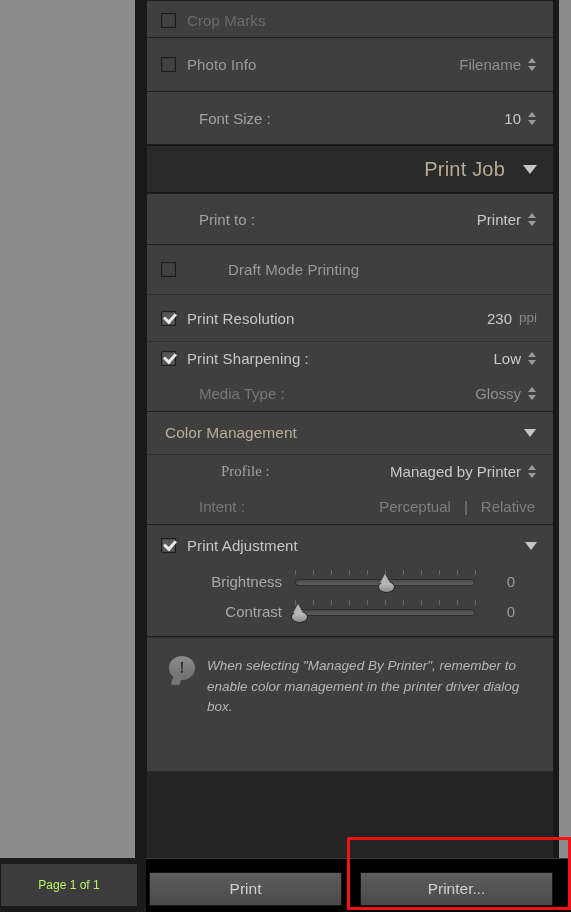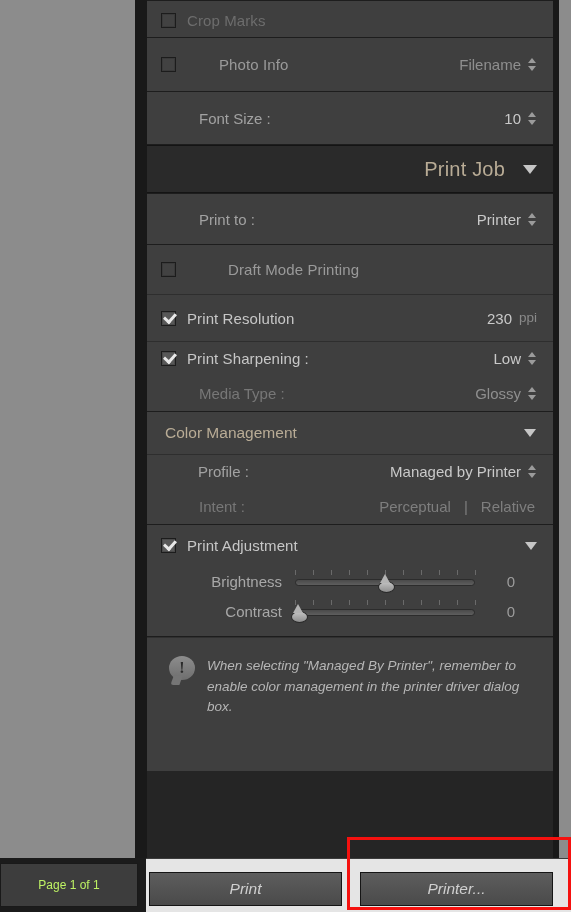"Photo Info" div.row { gap: 32px -> none }
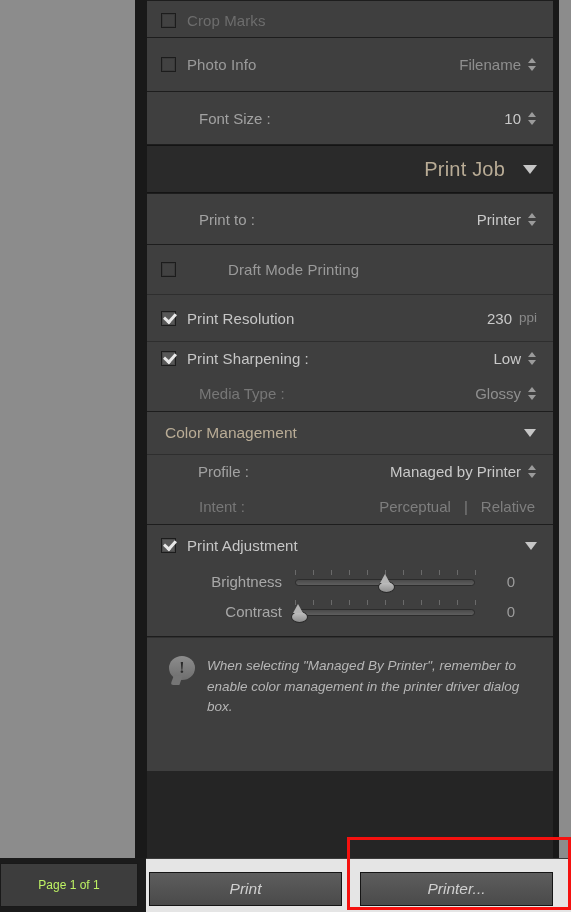"Profile :" span.lblcol { font-family: none -> Liberation Serif, serif; margin-left: 37px -> 60px }
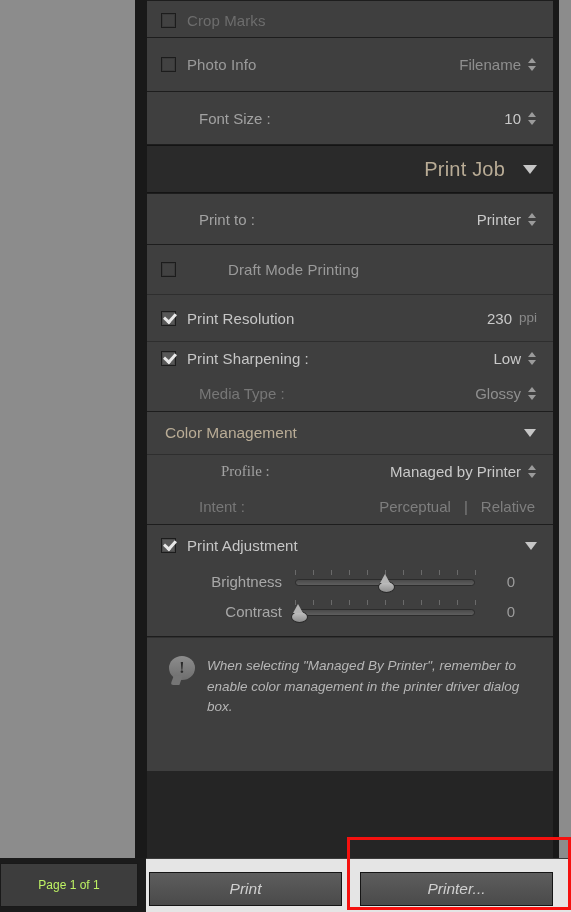"Print" .btnwrap { background: #e5e5e5 -> #000000; font-style: italic -> none }
